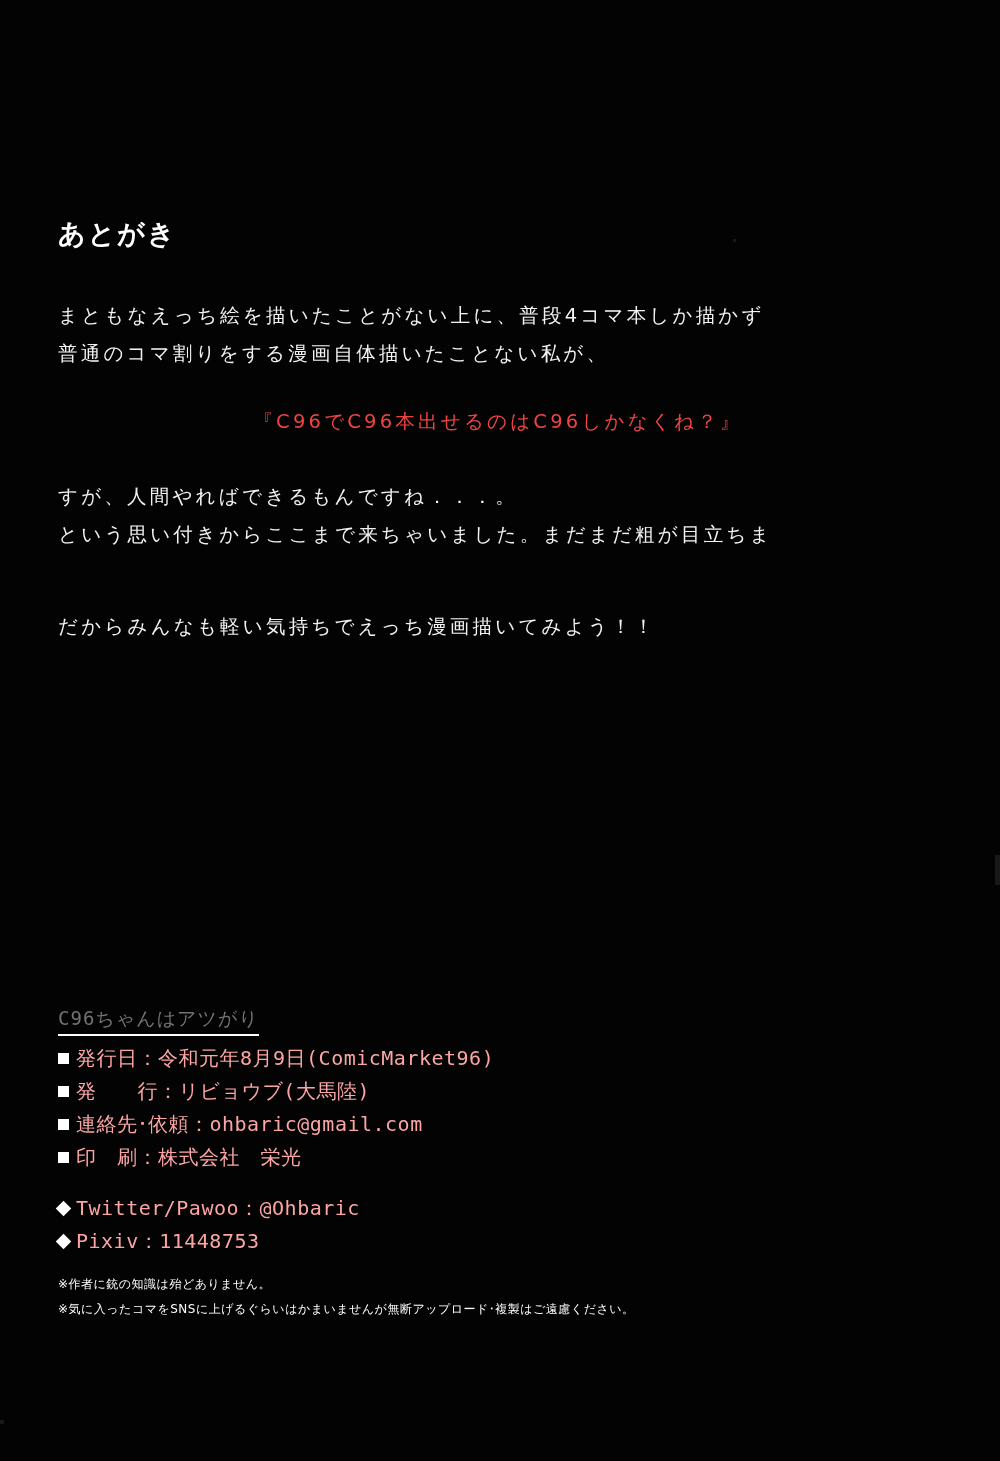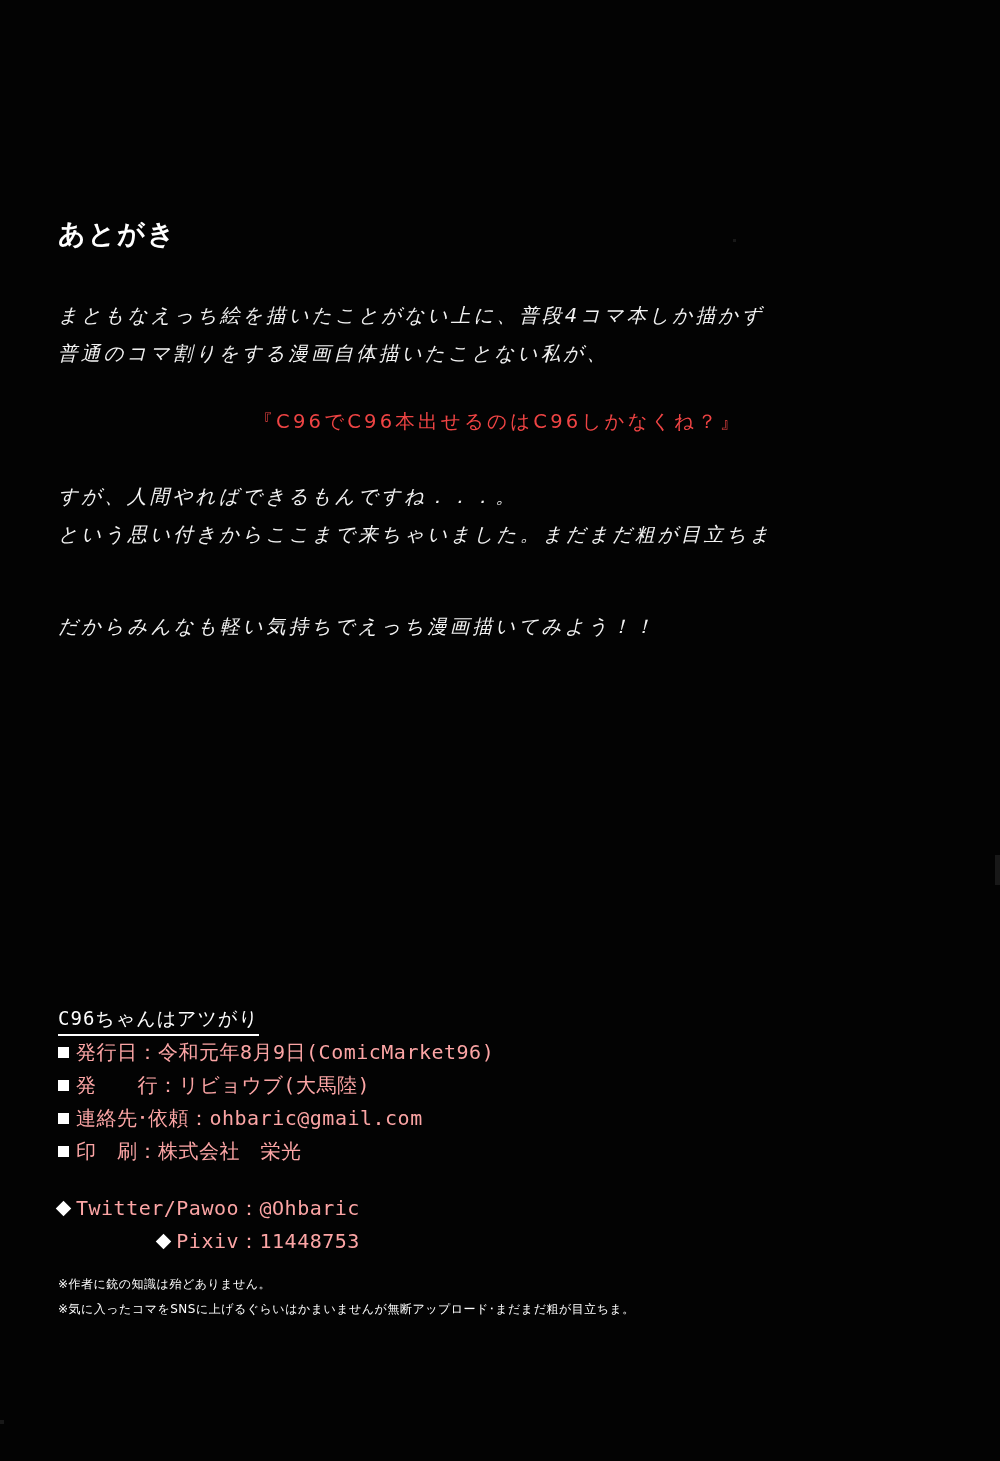"まともなえっち絵を描いたことがない上に、普段4コマ本しか描かず" .body-block { font-style: italic -> none }
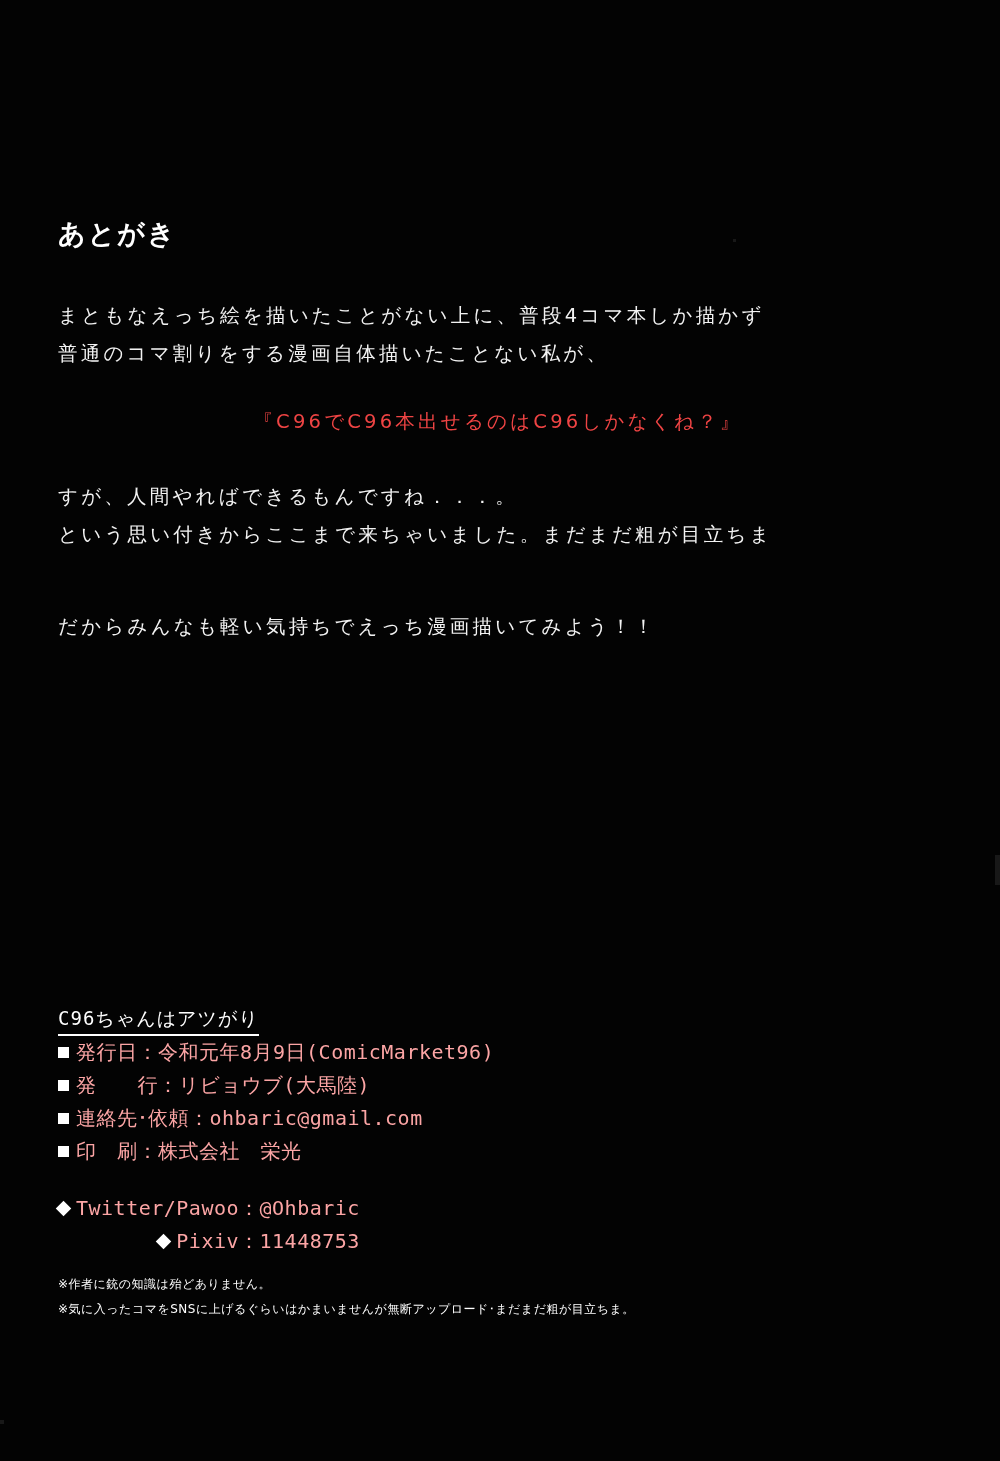"C96ちゃんはアツがり" .colophon-title { color: #ffffff -> #737373; margin-bottom: none -> 6px }
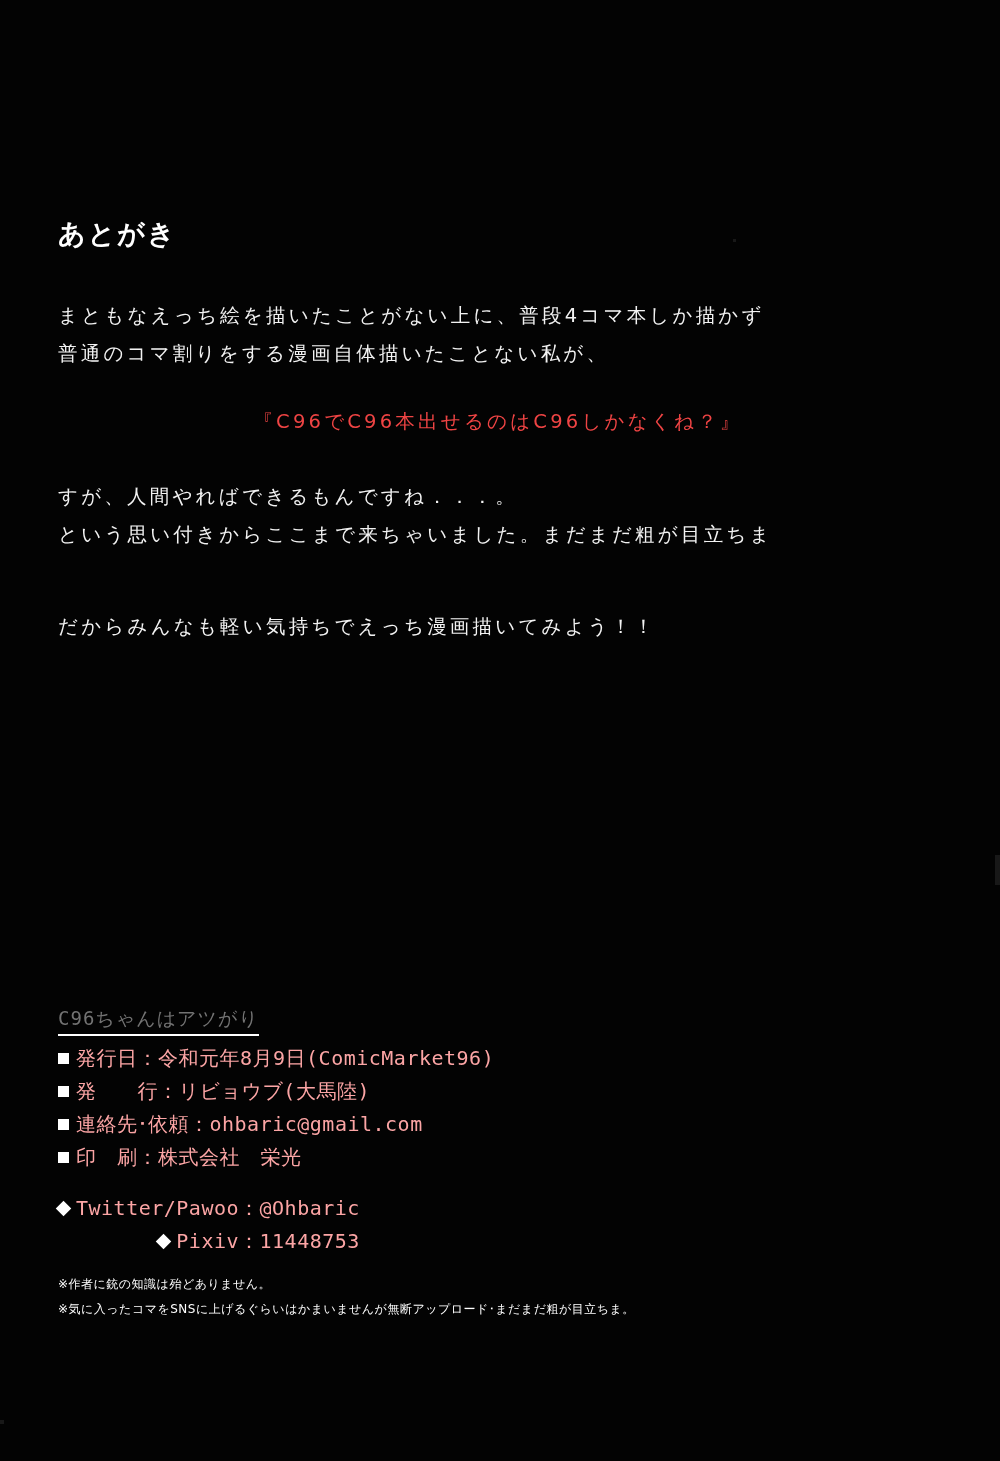"Twitter/Pawoo：@Ohbaric" .social .colophon-line { text-align: right -> none }
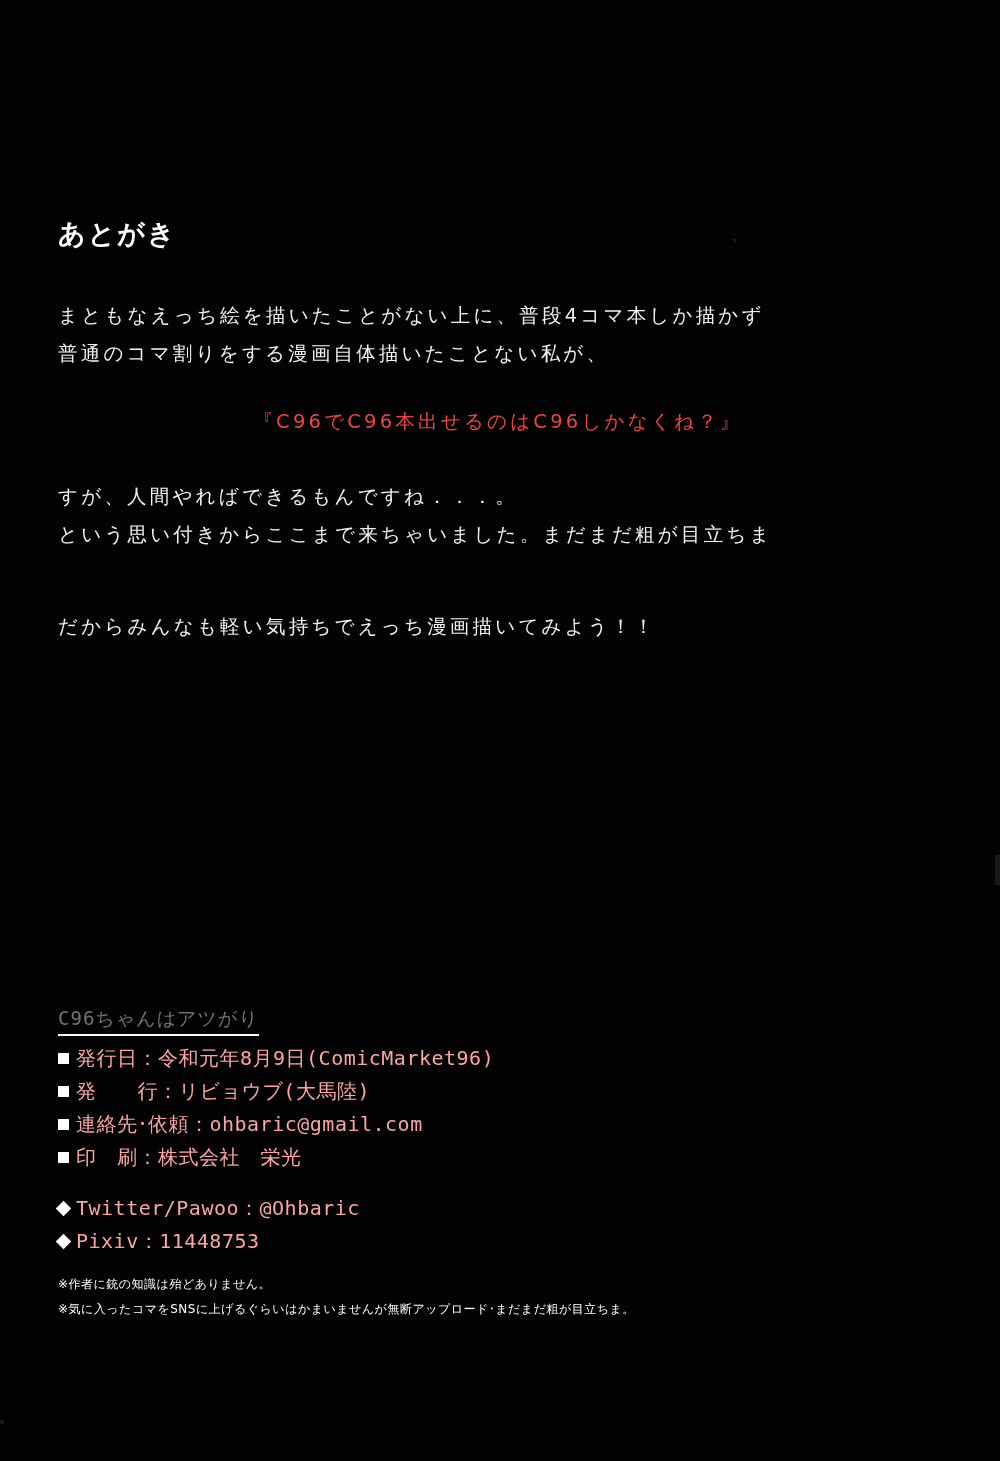"※気に入ったコマをSNSに上げるぐらいはかまいませんが無断アップロード･まだまだ" div.note-line { text: まだまだ粗が目立ちま -> 複製はご遠慮ください }
